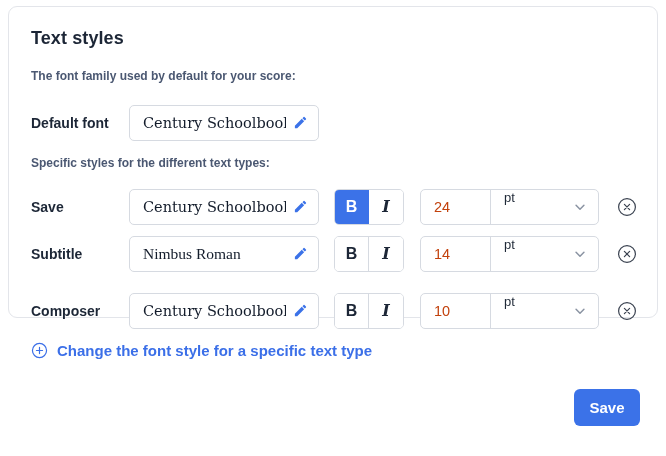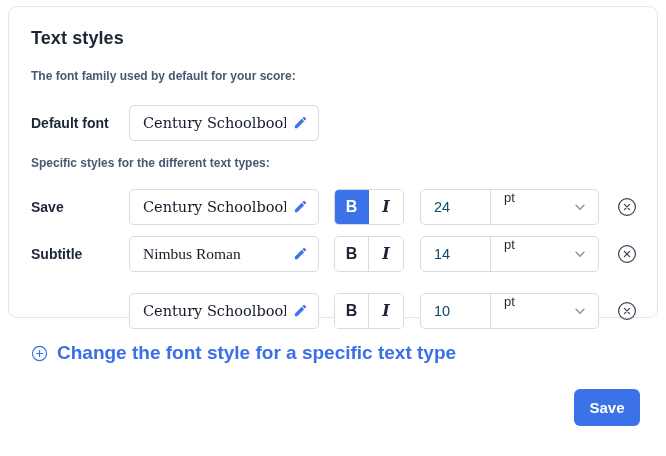"24" .size-num { color: #0c4a6e -> #c2410c }
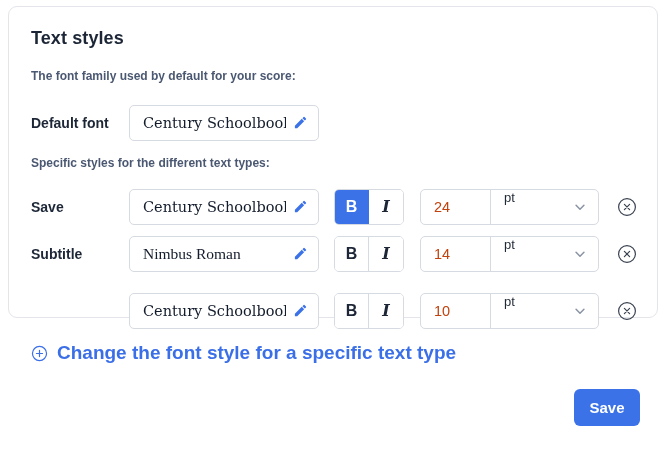"Composer" span.rlabel { html: none -> <span>Composer</span> }
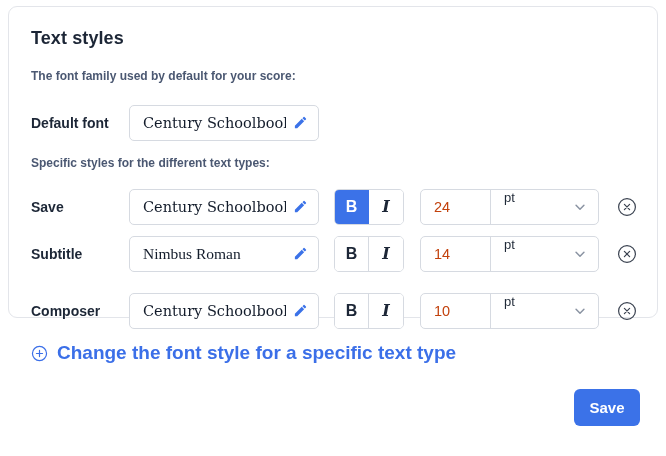"Change the font style for" .add-link { font-size: 19px -> 15px }
